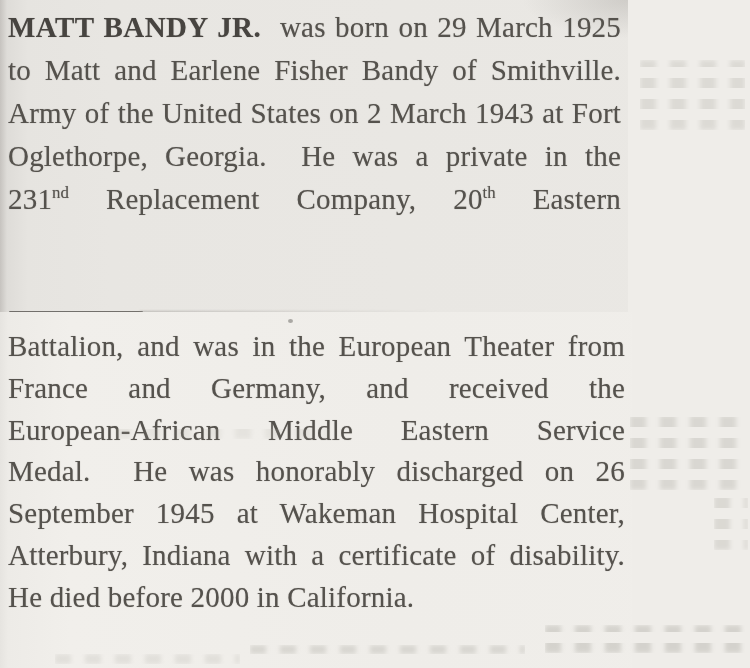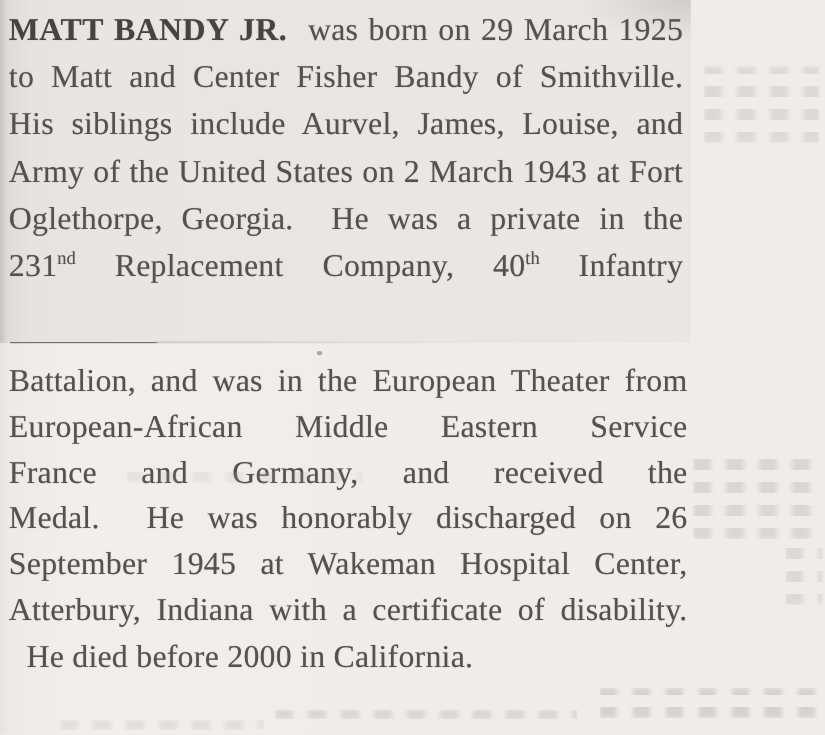"to Matt and Center Fisher" span { text: Center -> Earlene }
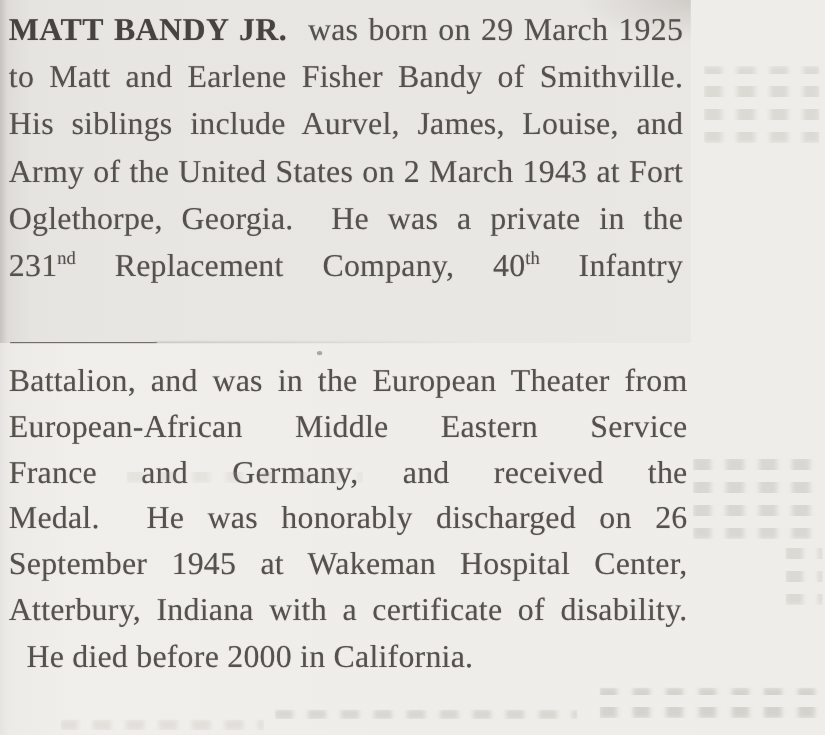"His siblings include Aurvel, James," div.line { html: <div><span>His siblings include Aurvel, James, Louise, and</span></div> -> none }
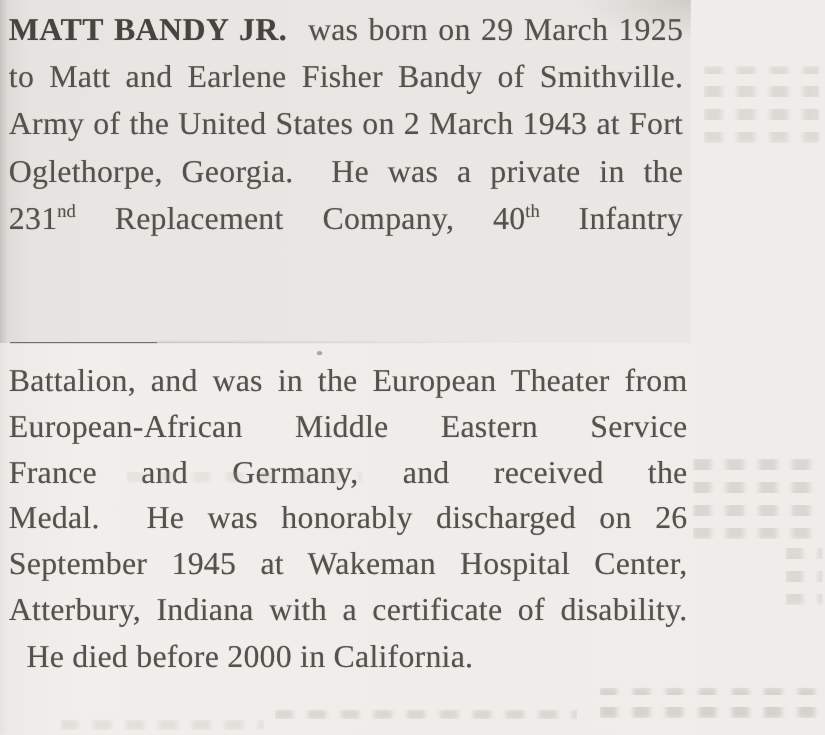"Replacement Company, 40" span { text: 40 -> 20 }
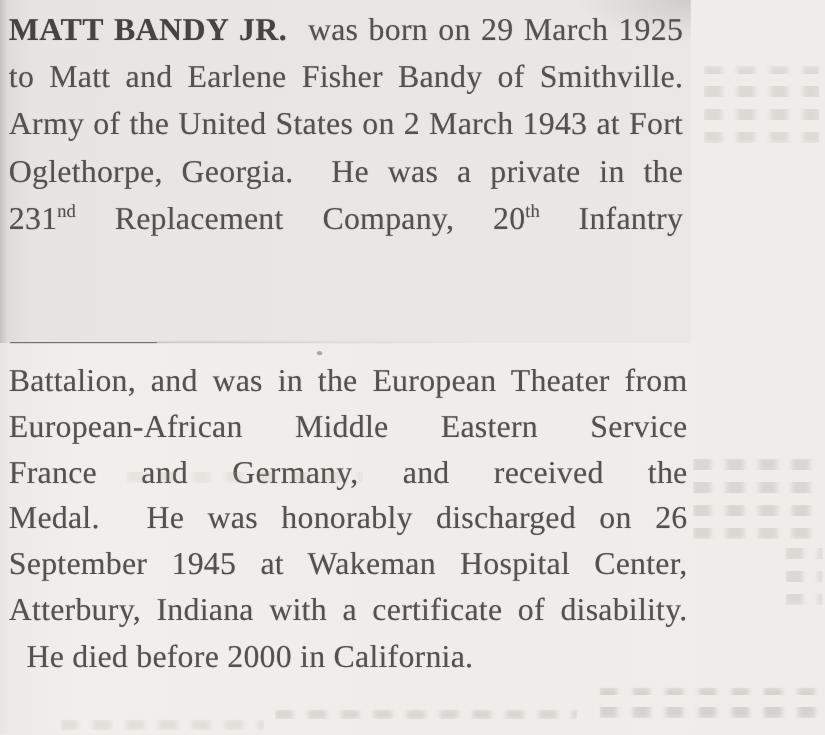"Infantry" span { text: Infantry -> Eastern }
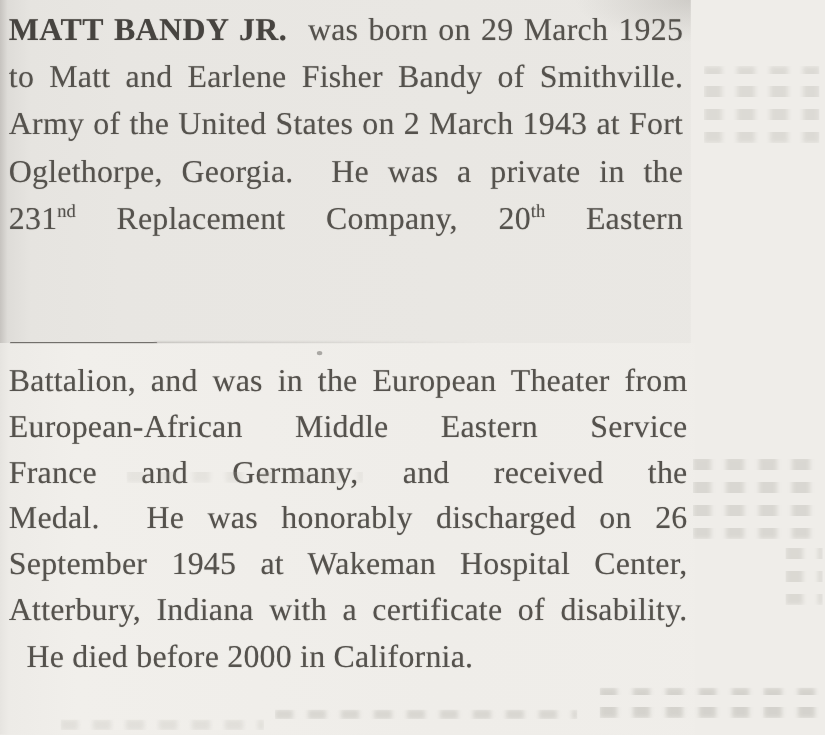"European-African Middle Eastern Service" div.line { order: before "France and Germany, and received" -> after "France and Germany, and received" }
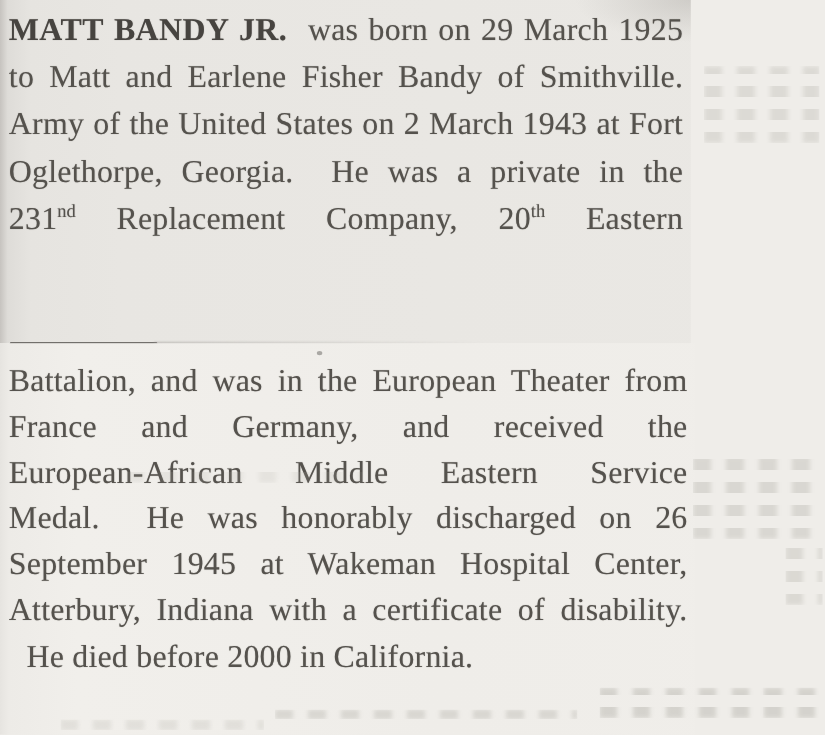"He died before 2000 in" .line-left { margin-left: 16px -> none }
